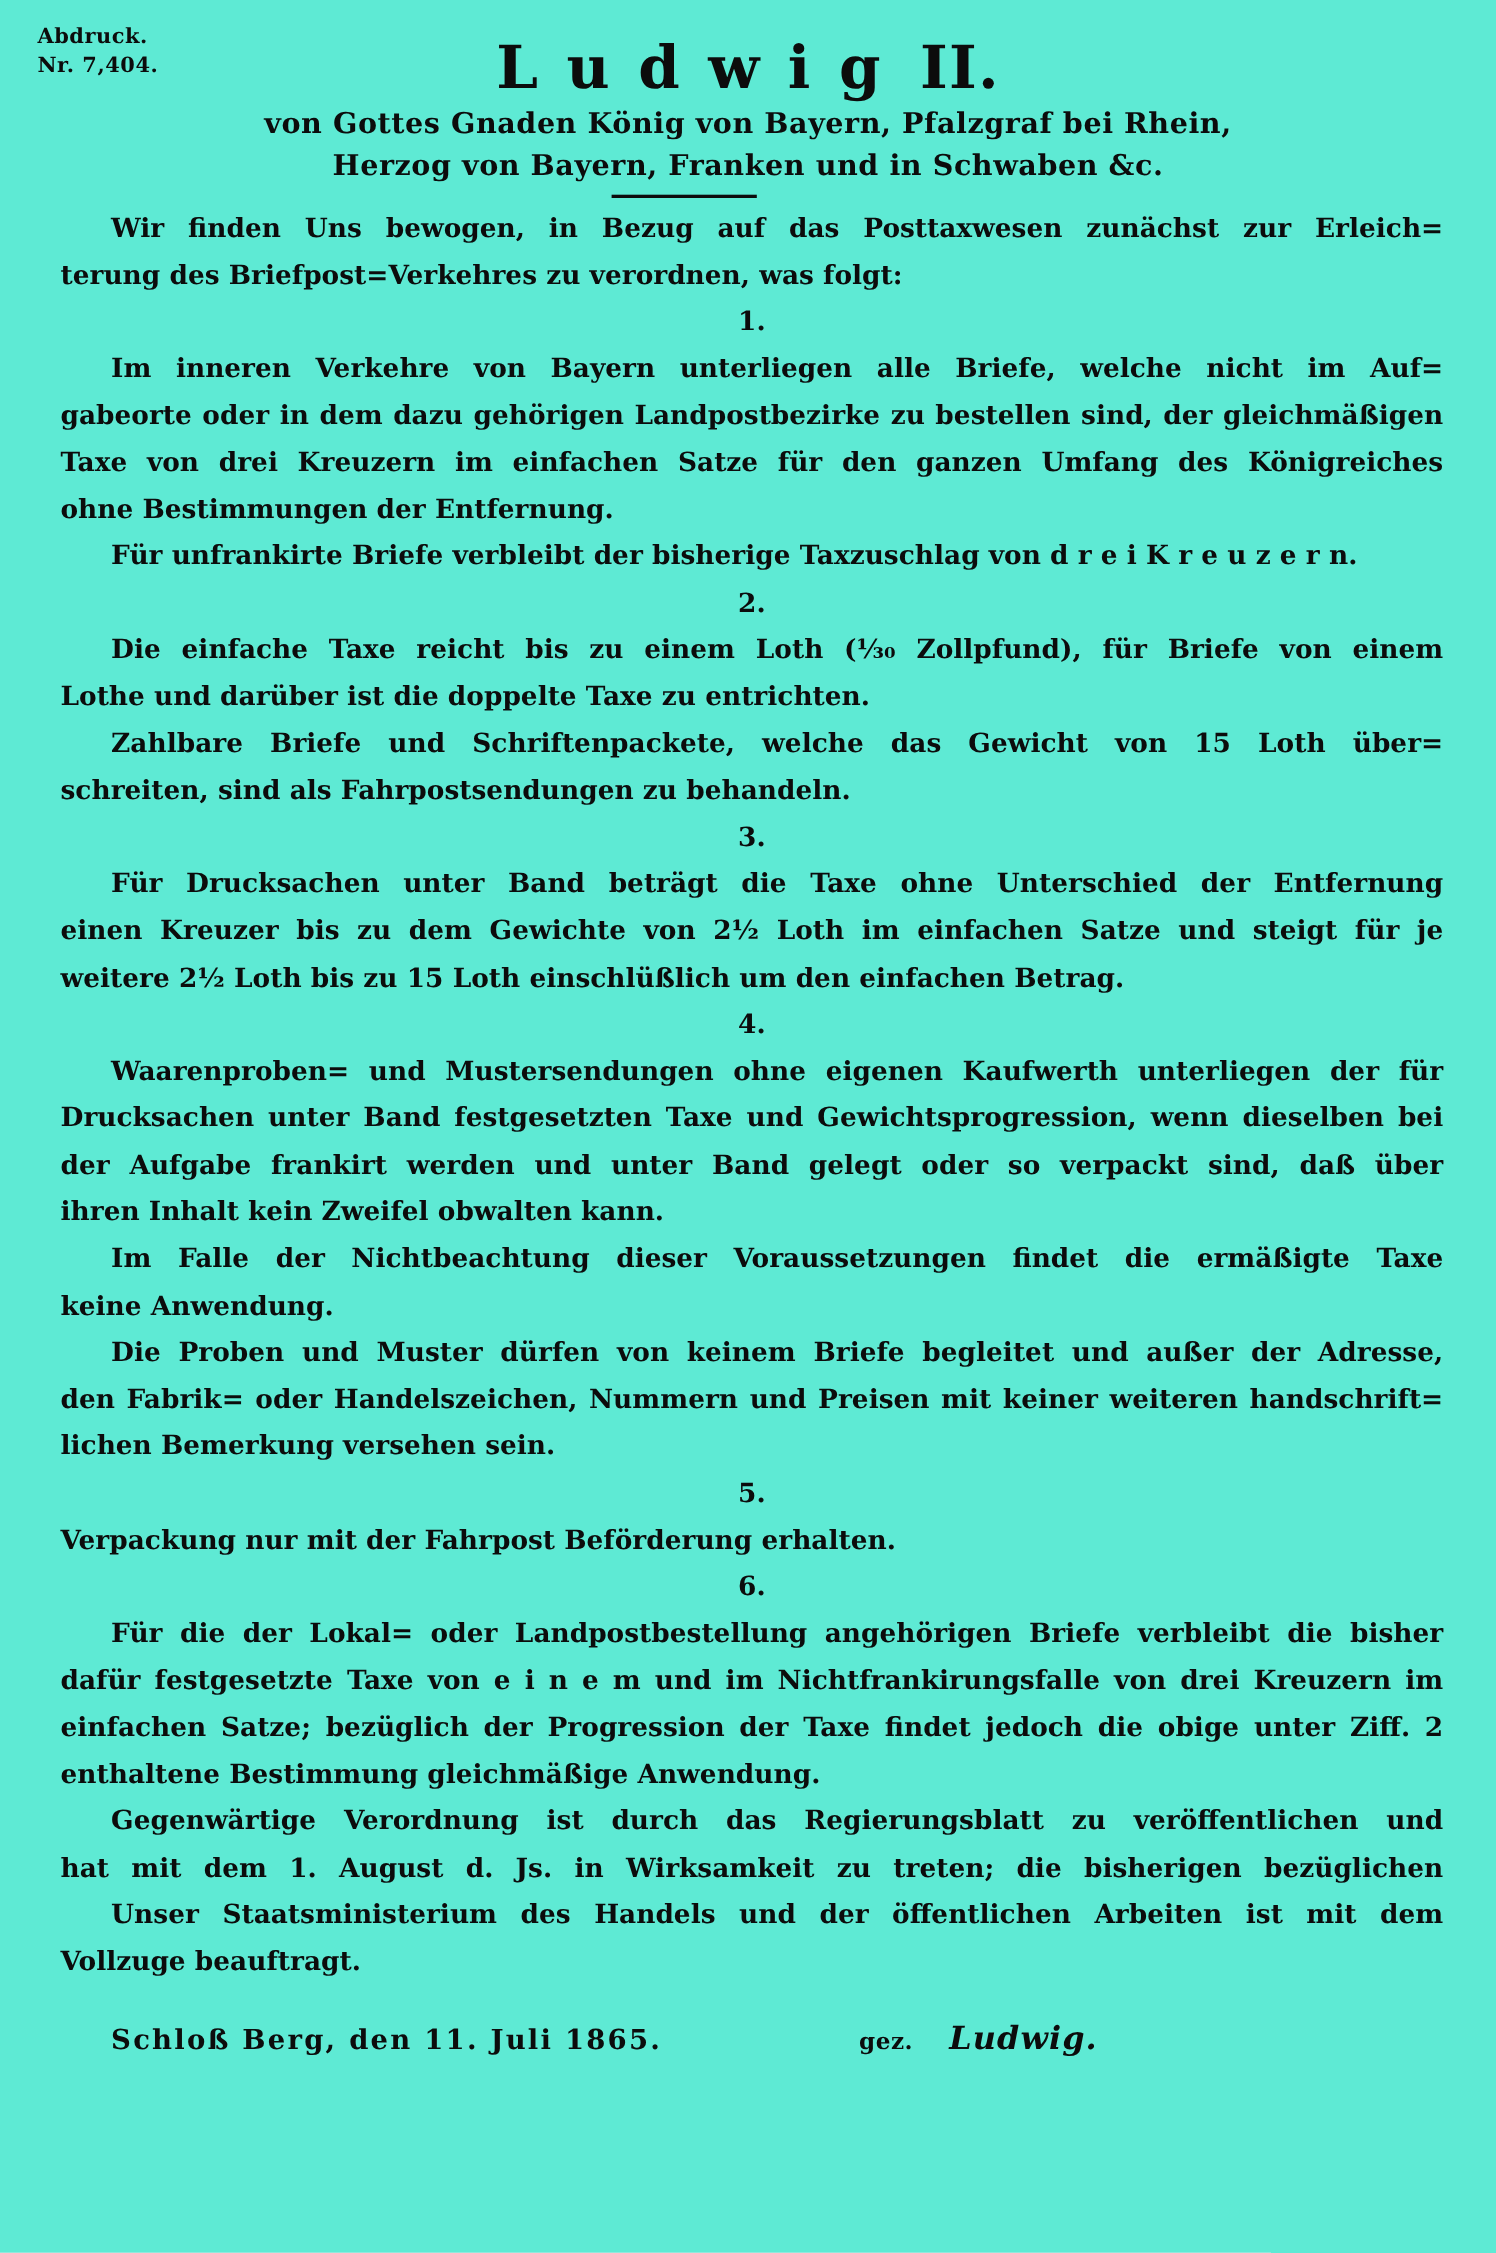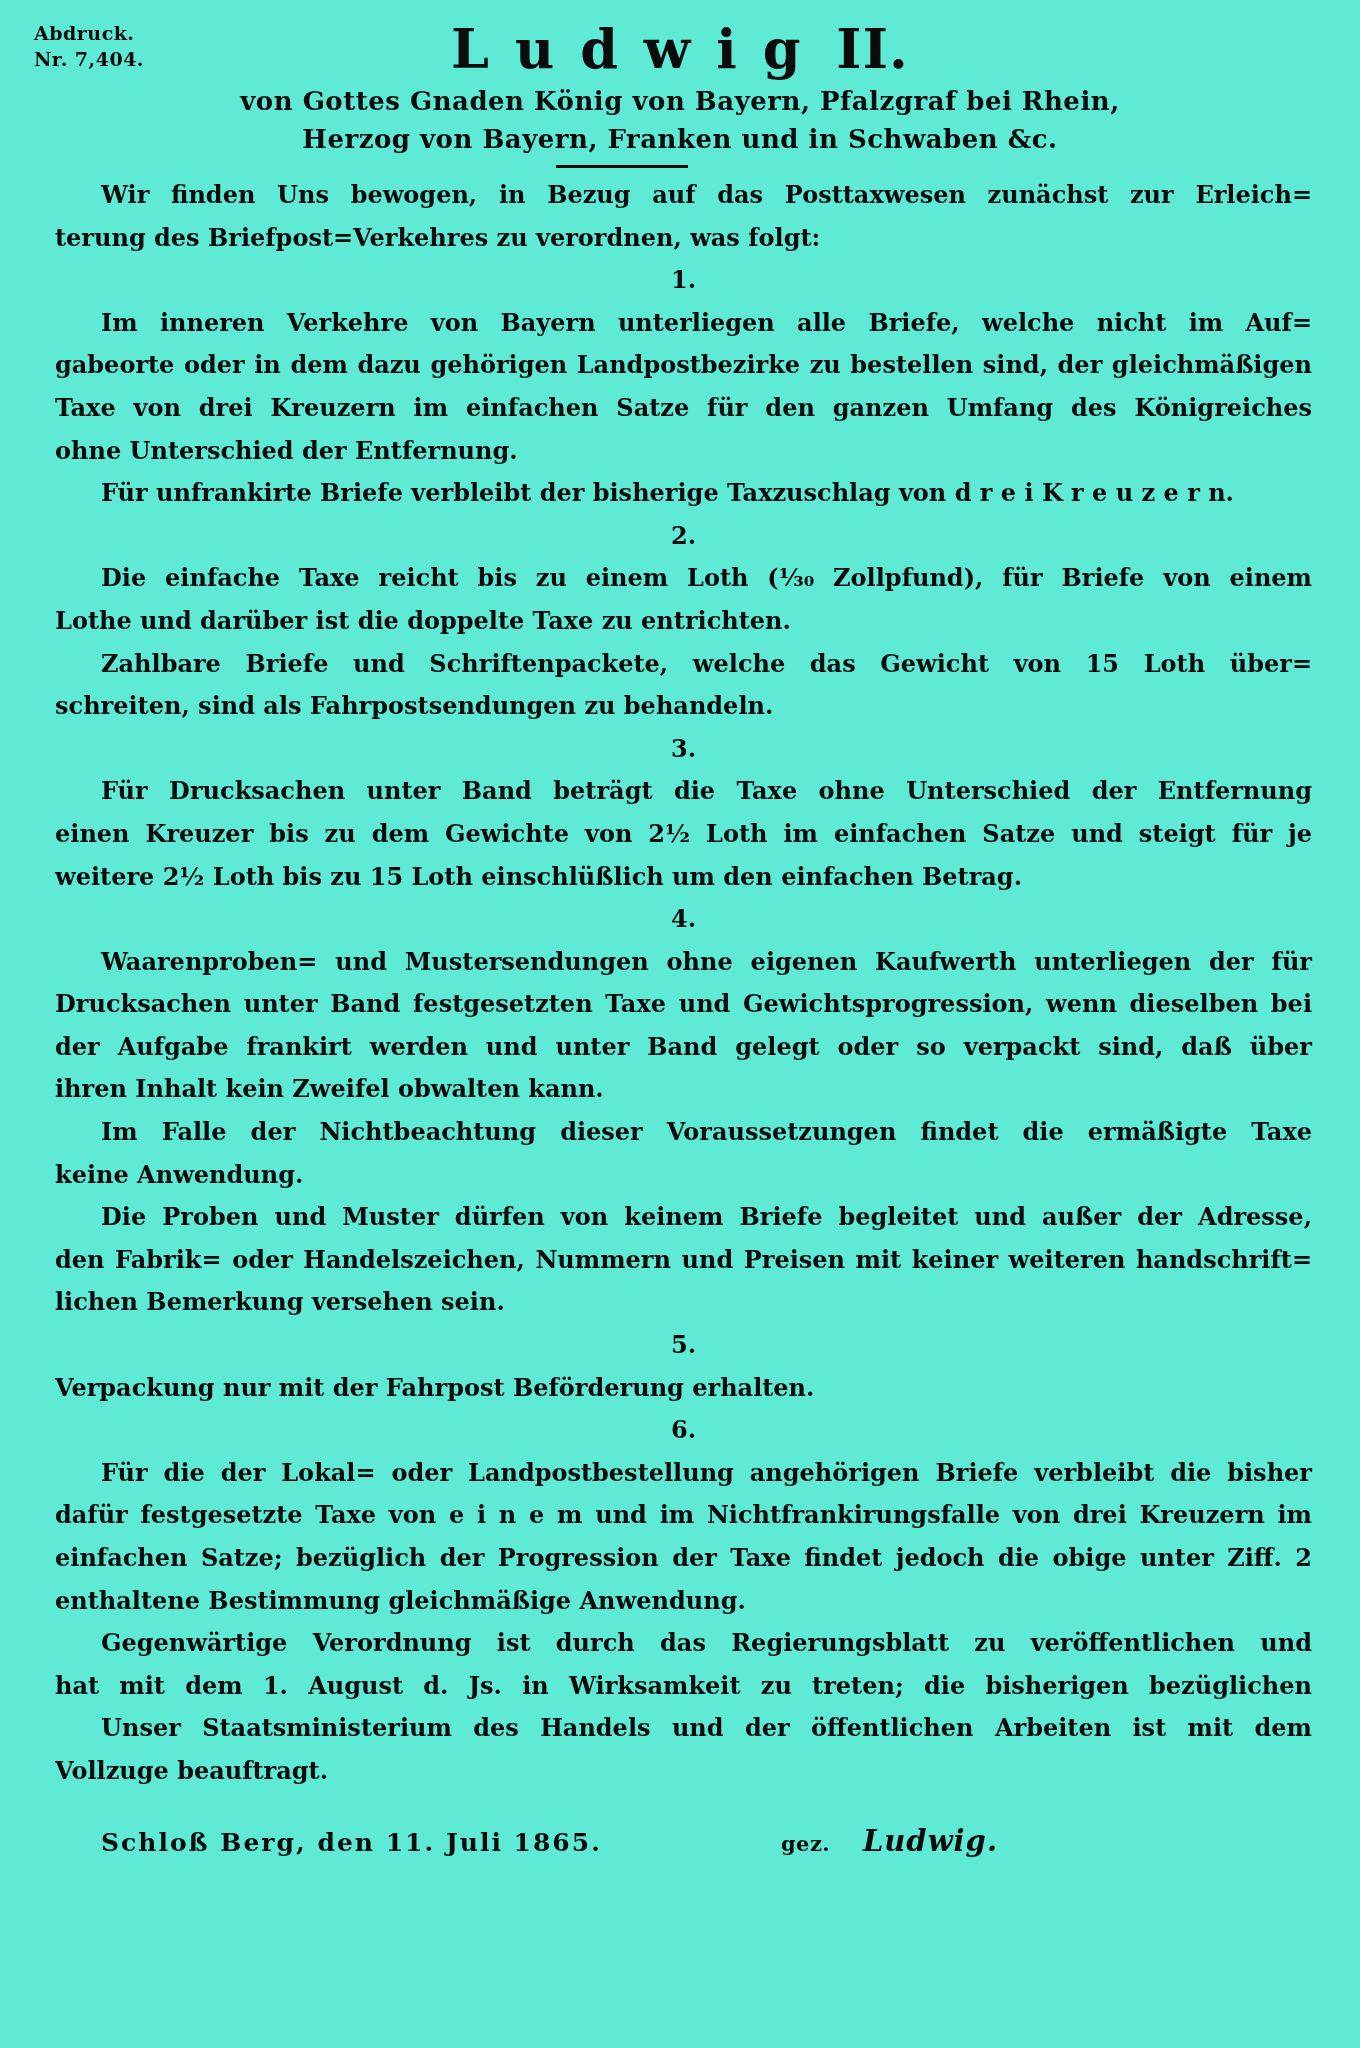"Ludwig II." .header { padding-top: 16px -> 28px }
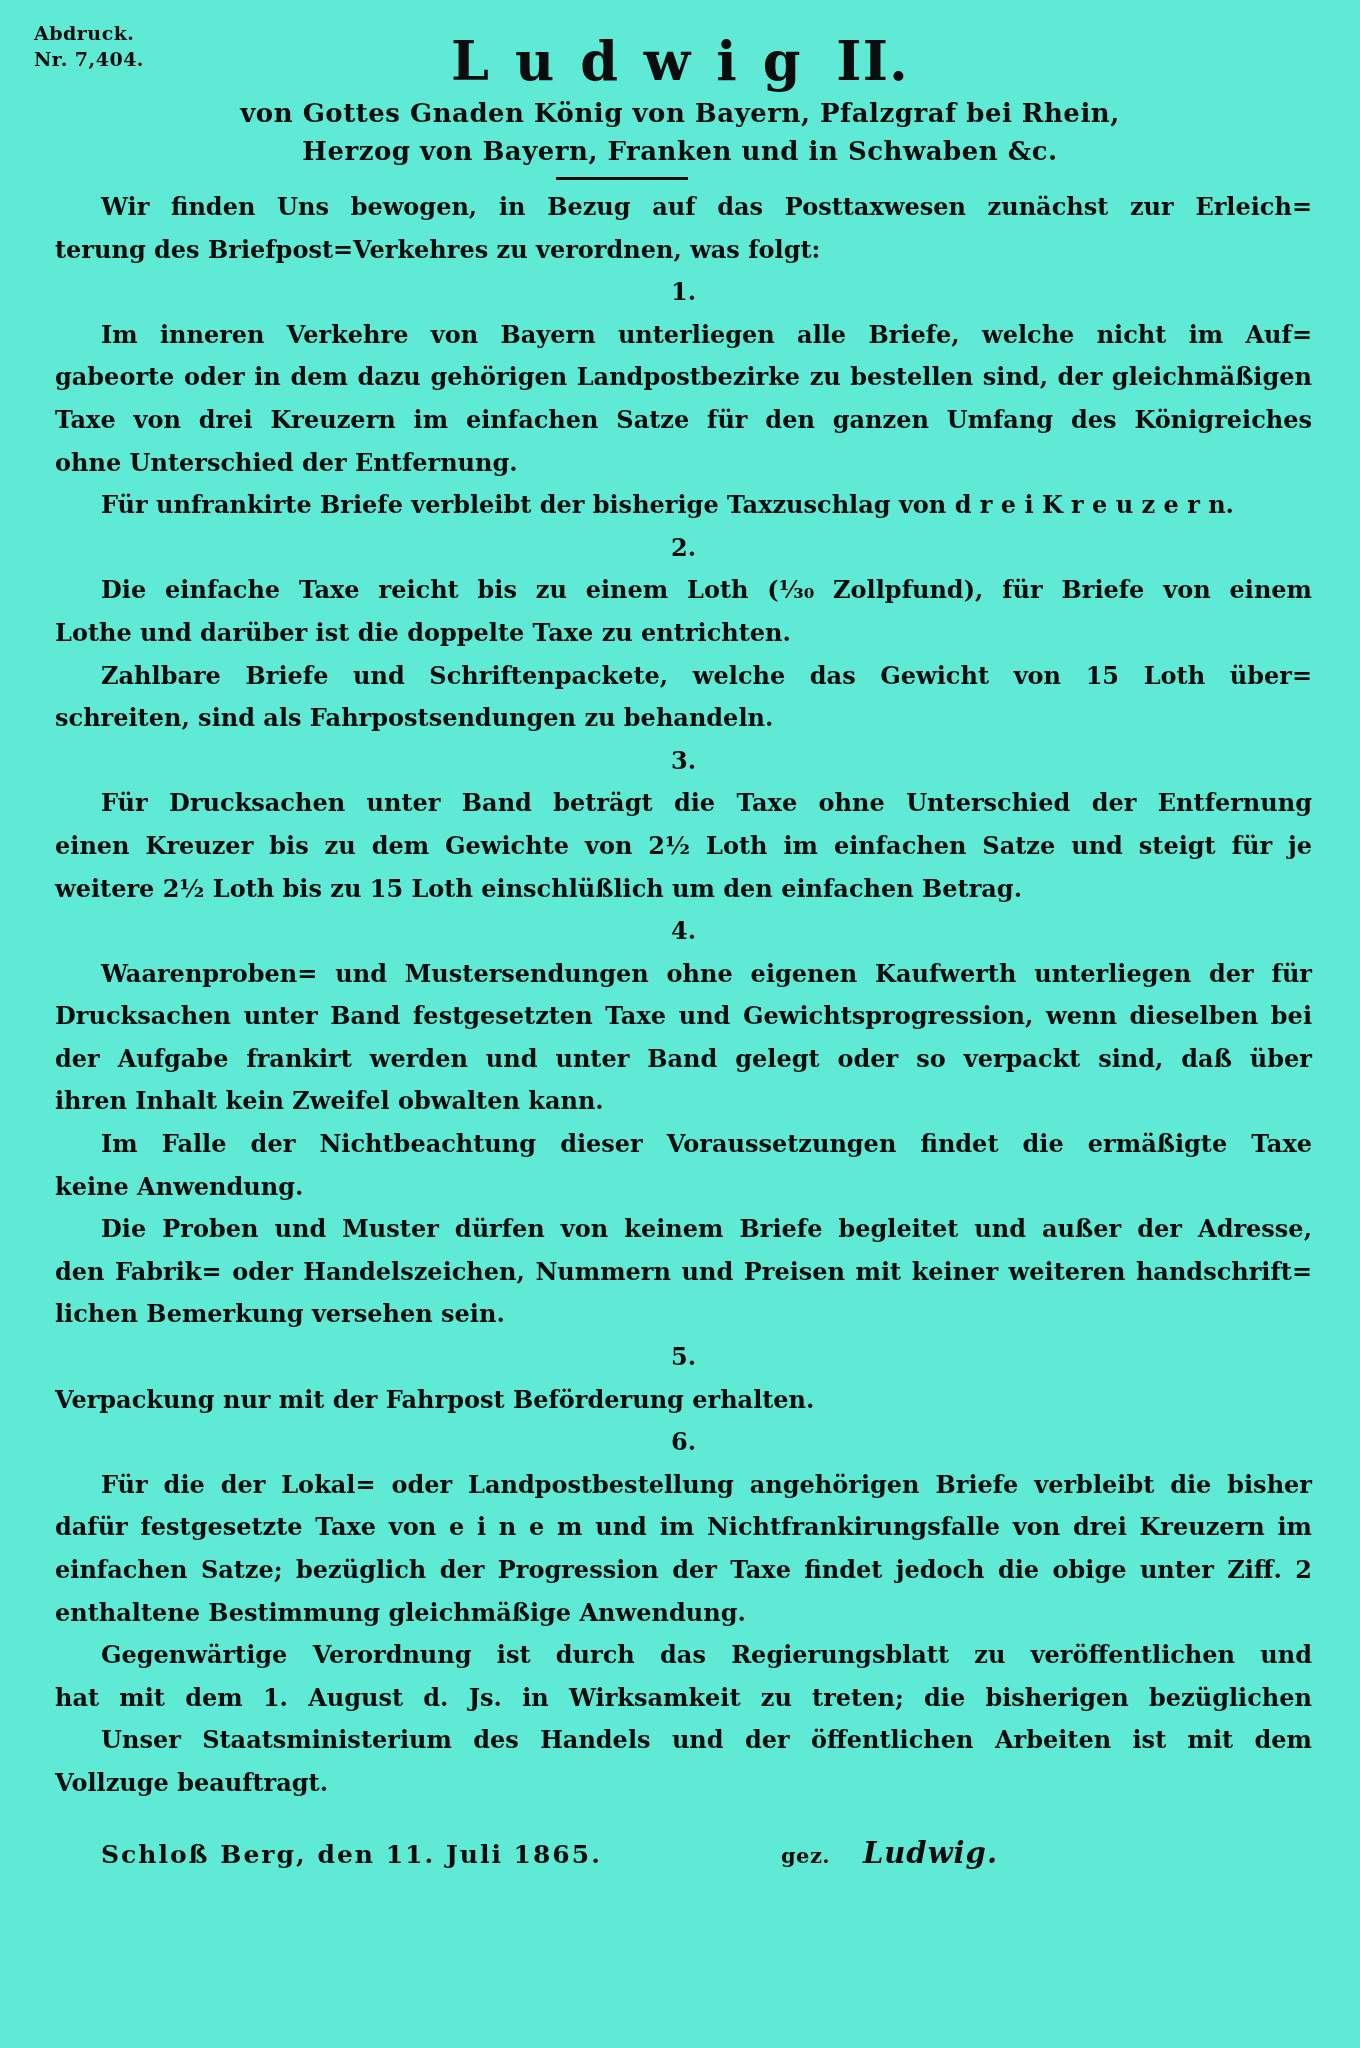"ohne Unterschied der Entfernung." div.line { text: Unterschied -> Bestimmungen }
